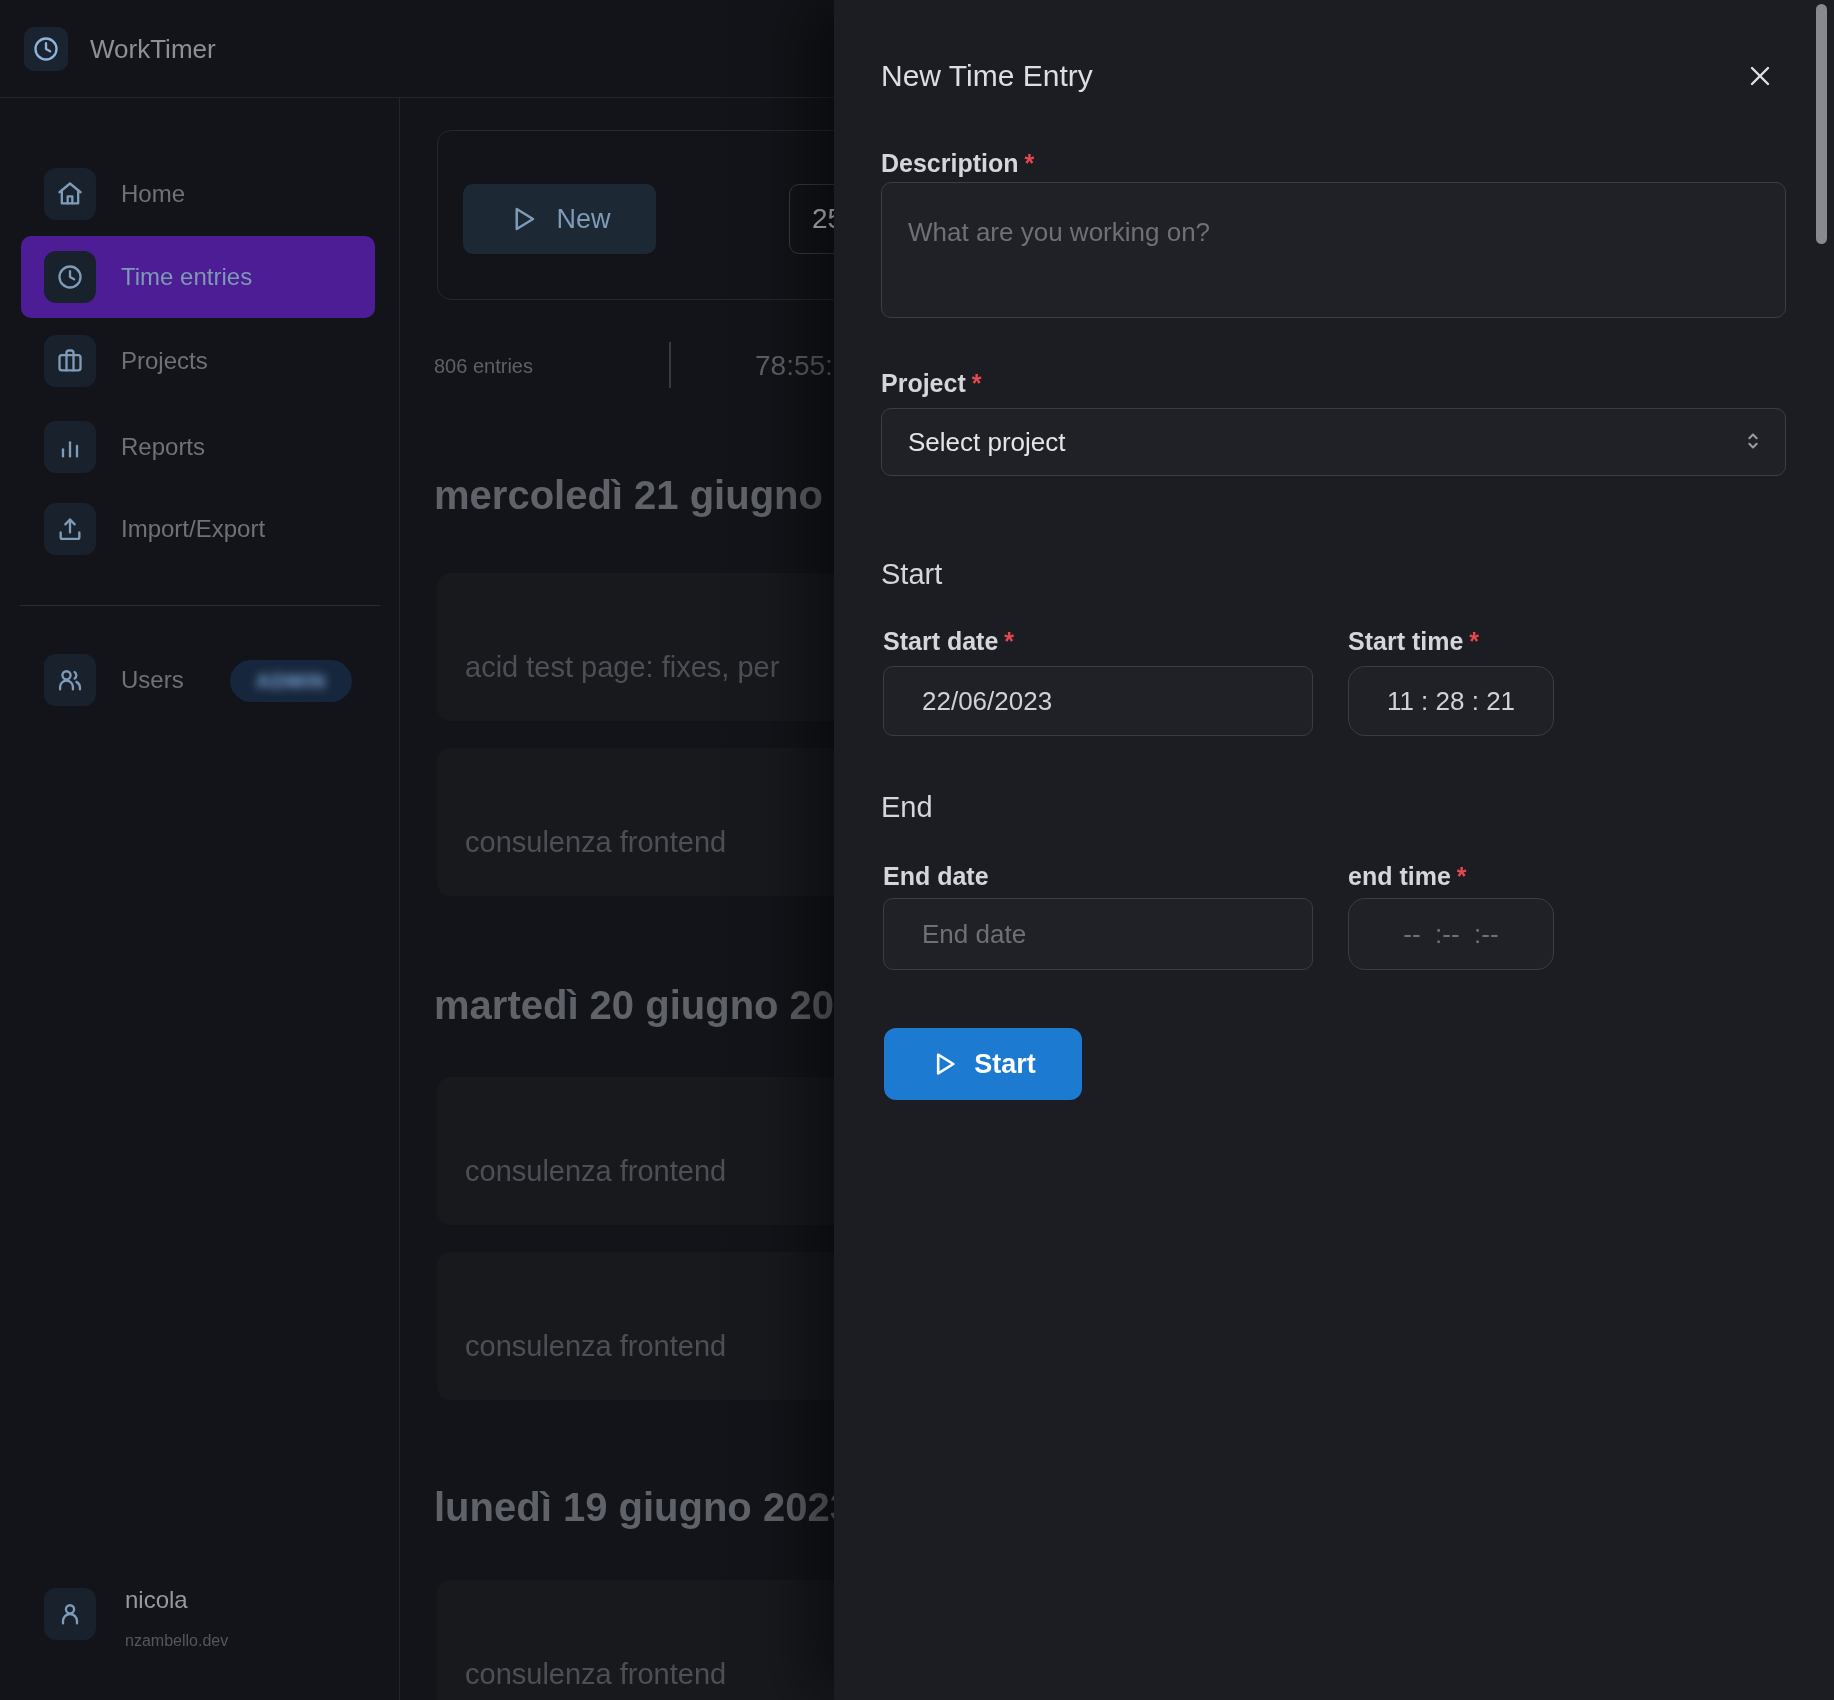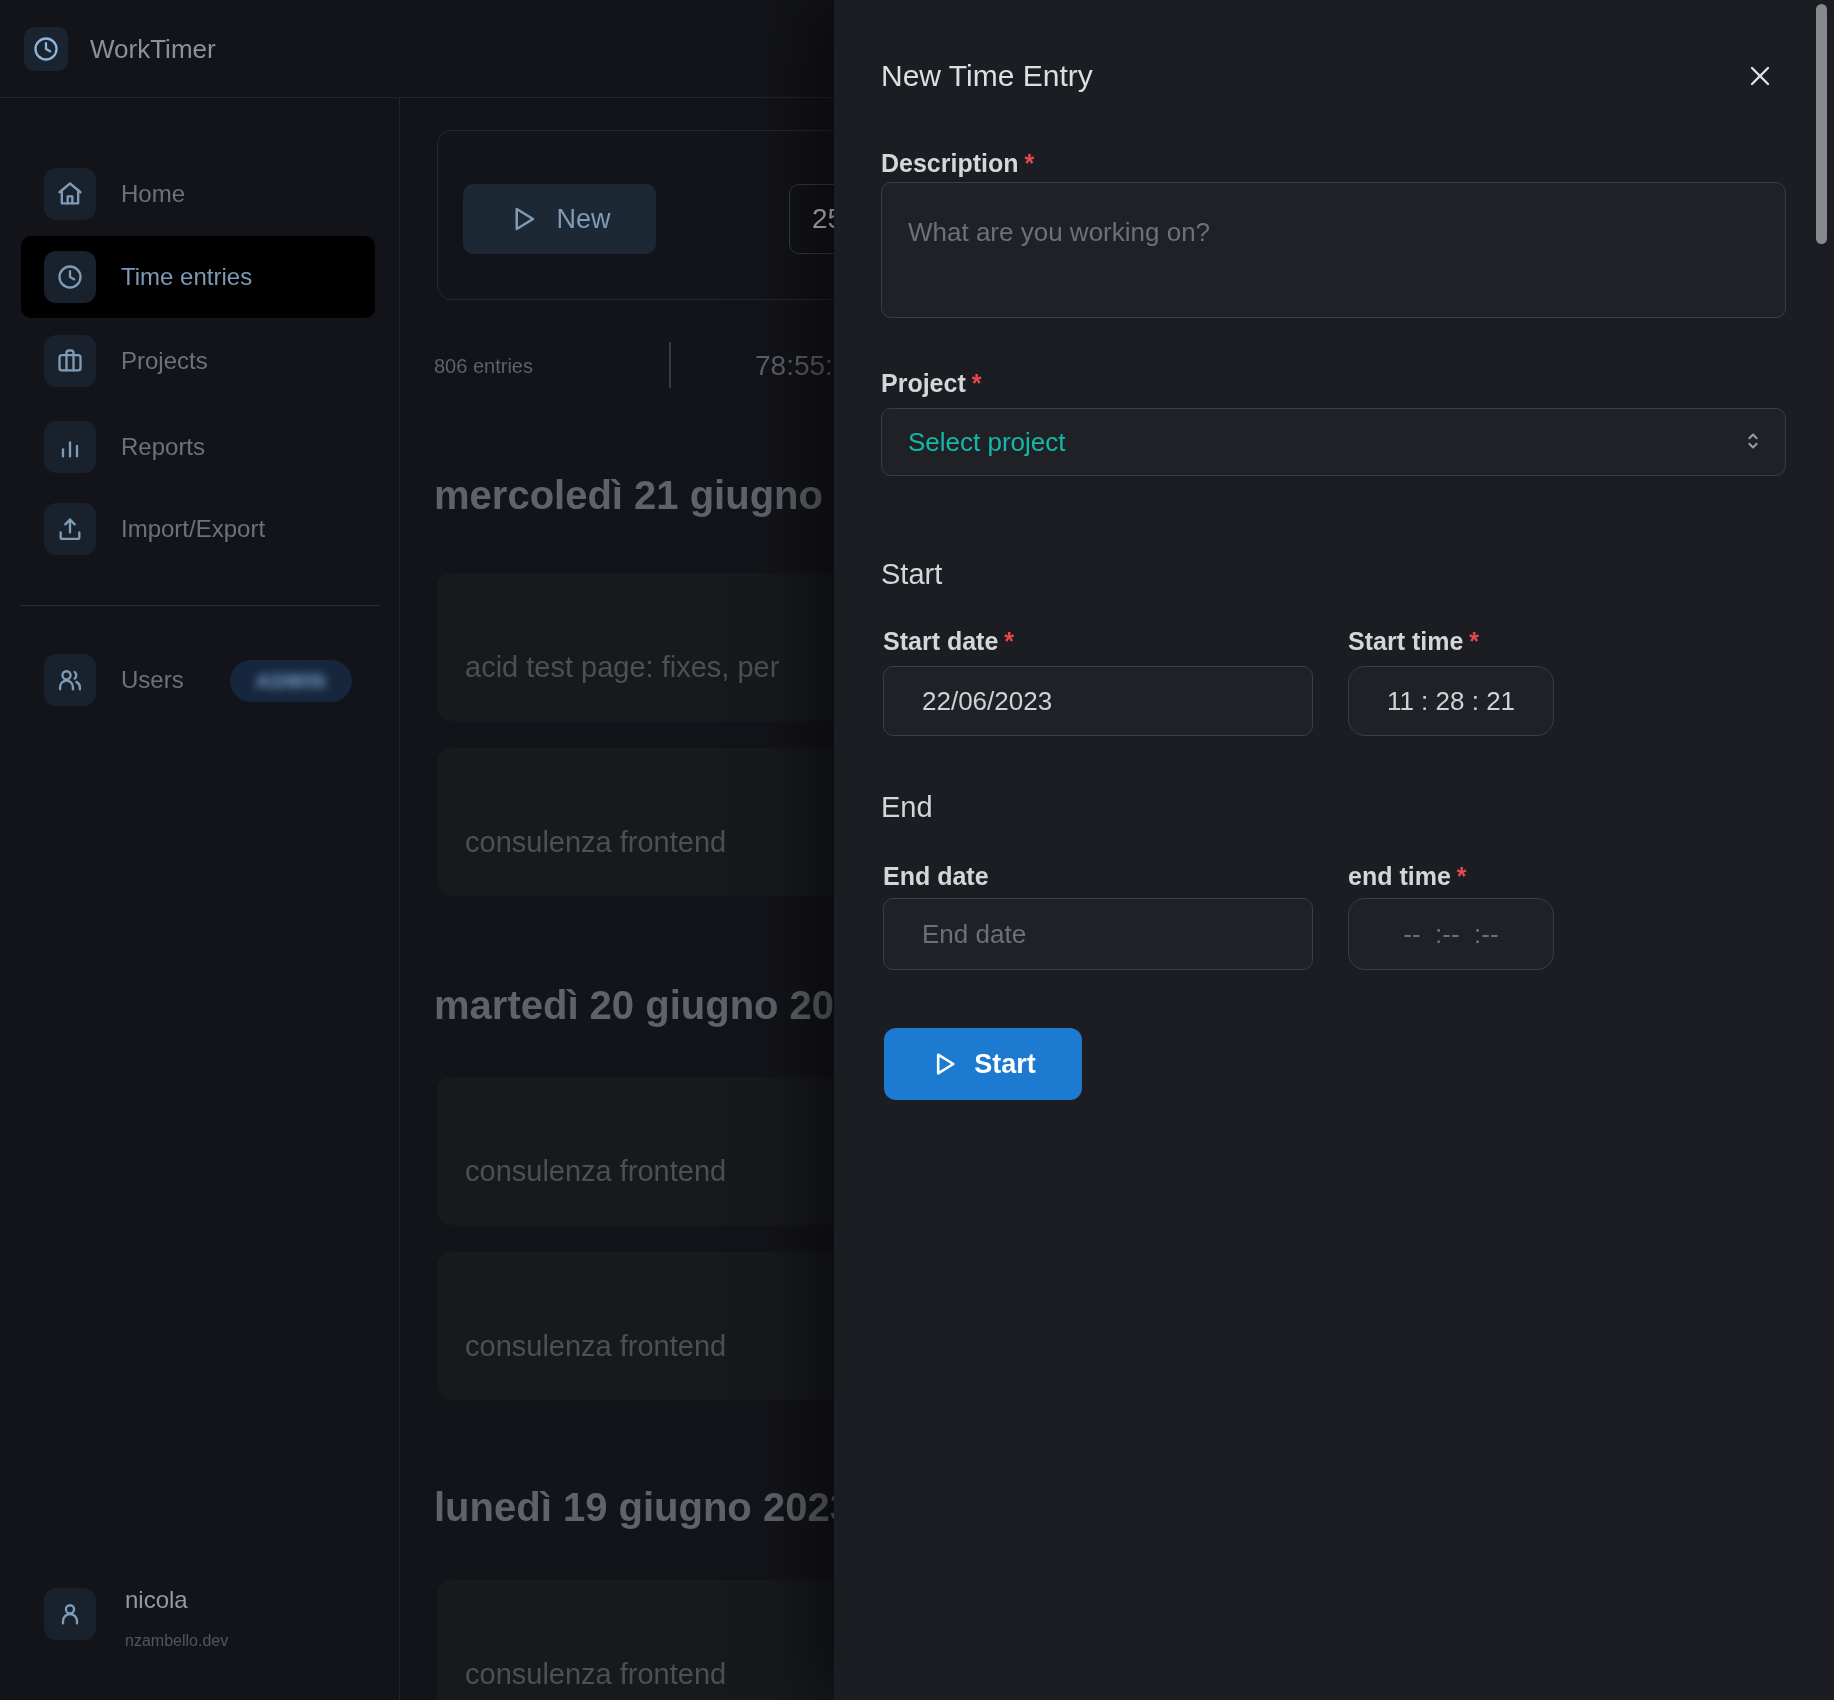"Time entries" .nav-item.active { background: #000000 -> #4c1d95 }
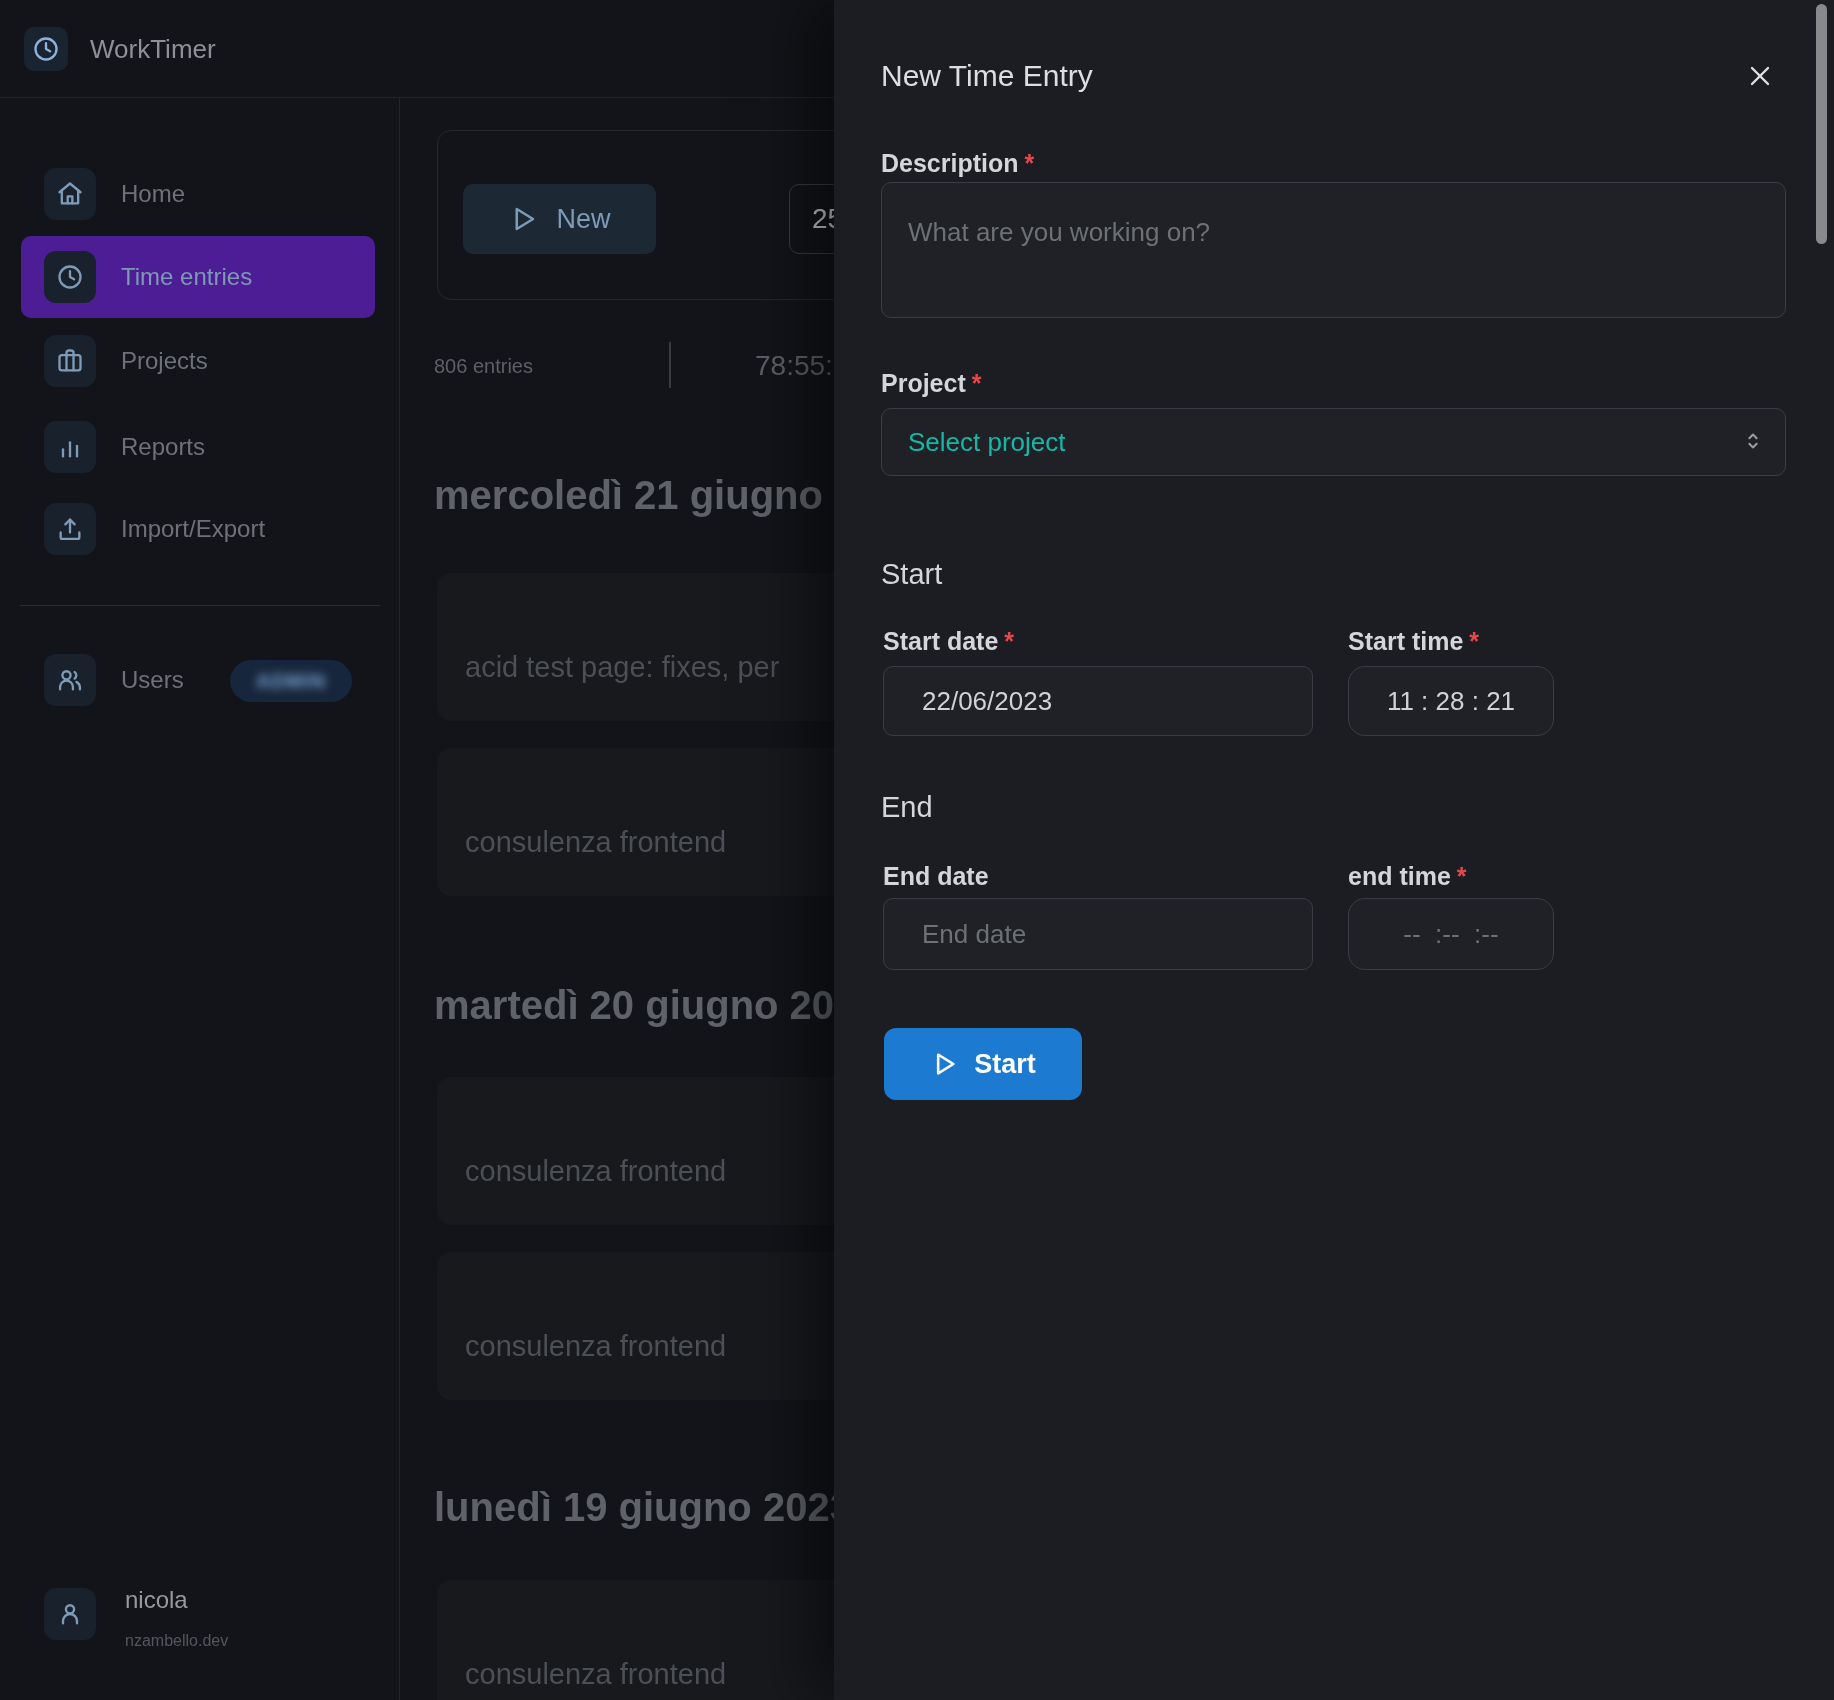"Select project" .select-box { color: #14b8a6 -> #e5e5e5 }
